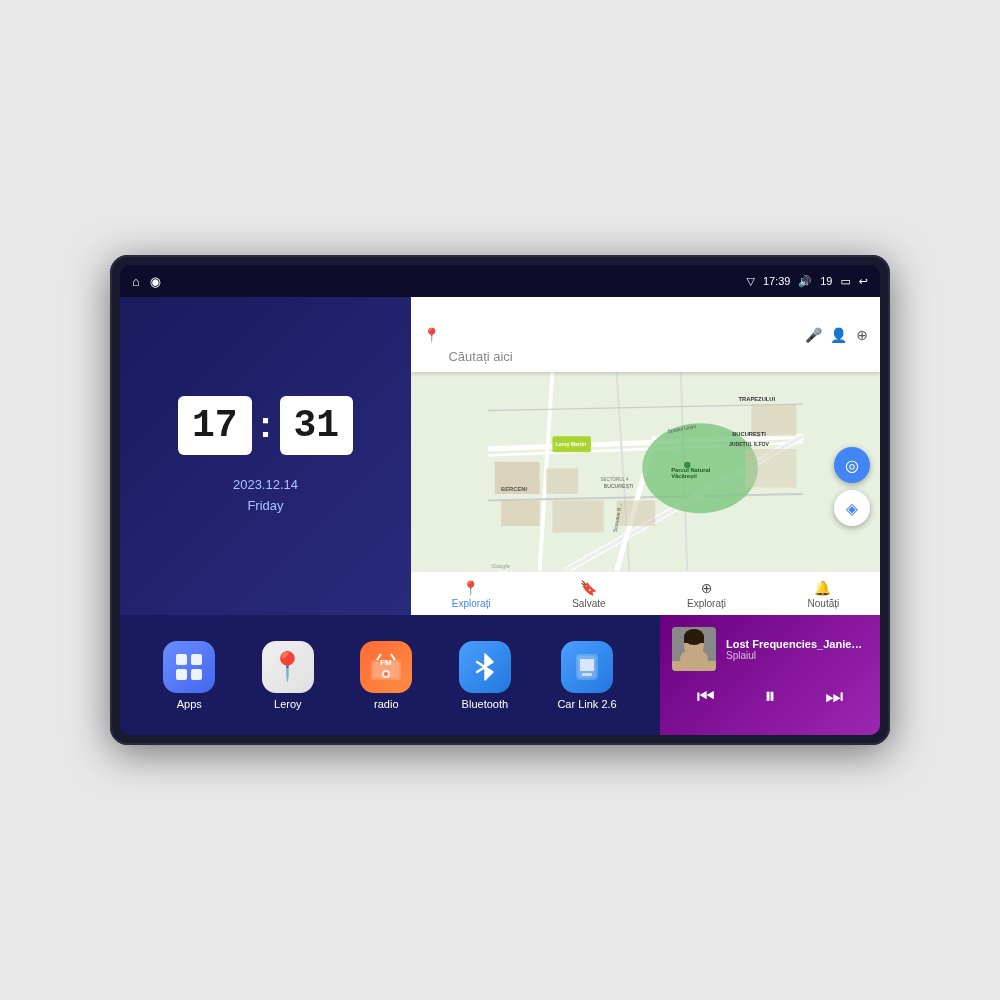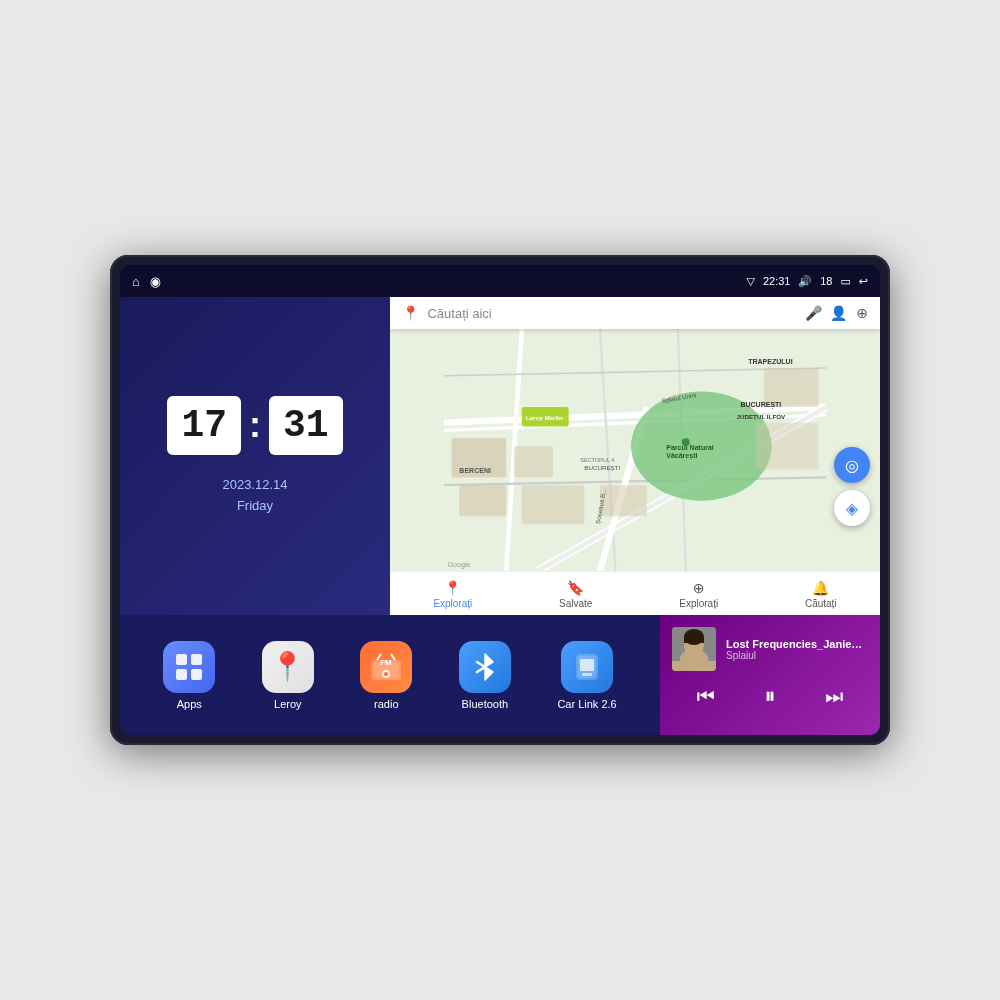"22:31" span { text: 22:31 -> 17:39 }
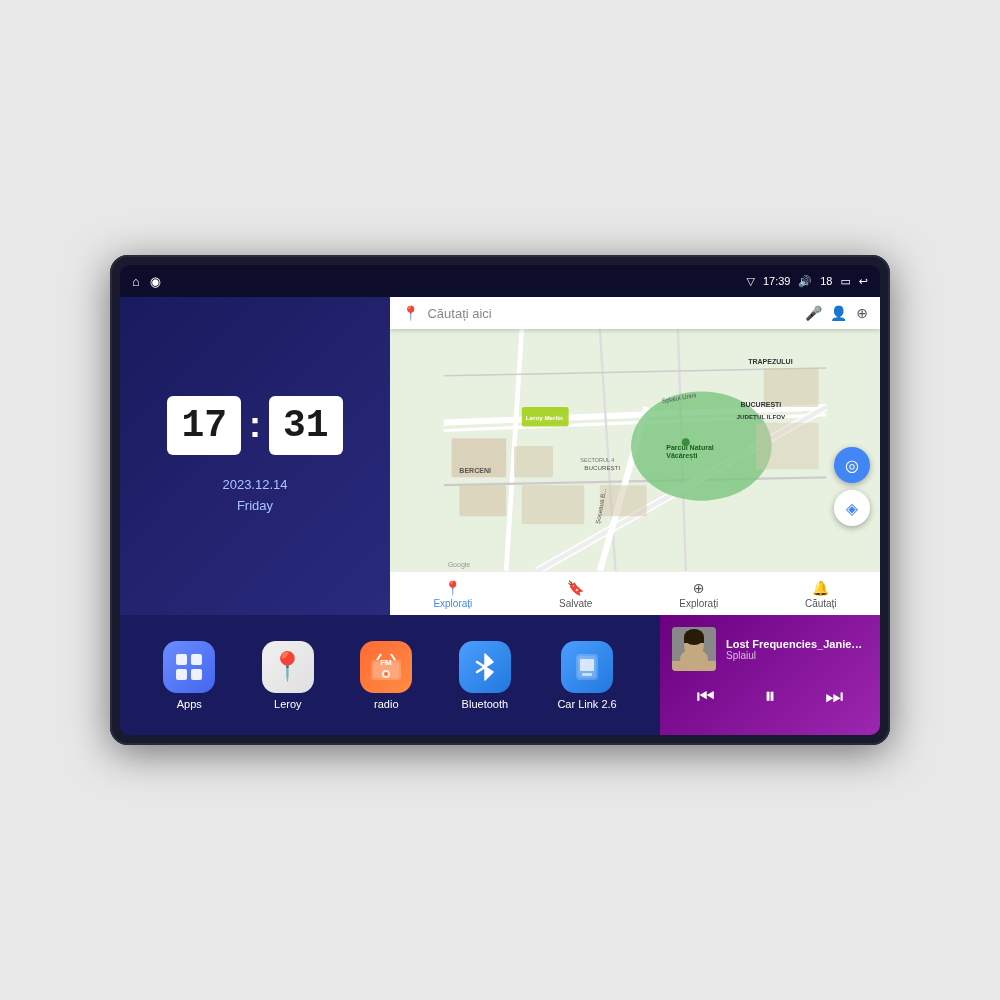"18" span { text: 18 -> 19 }
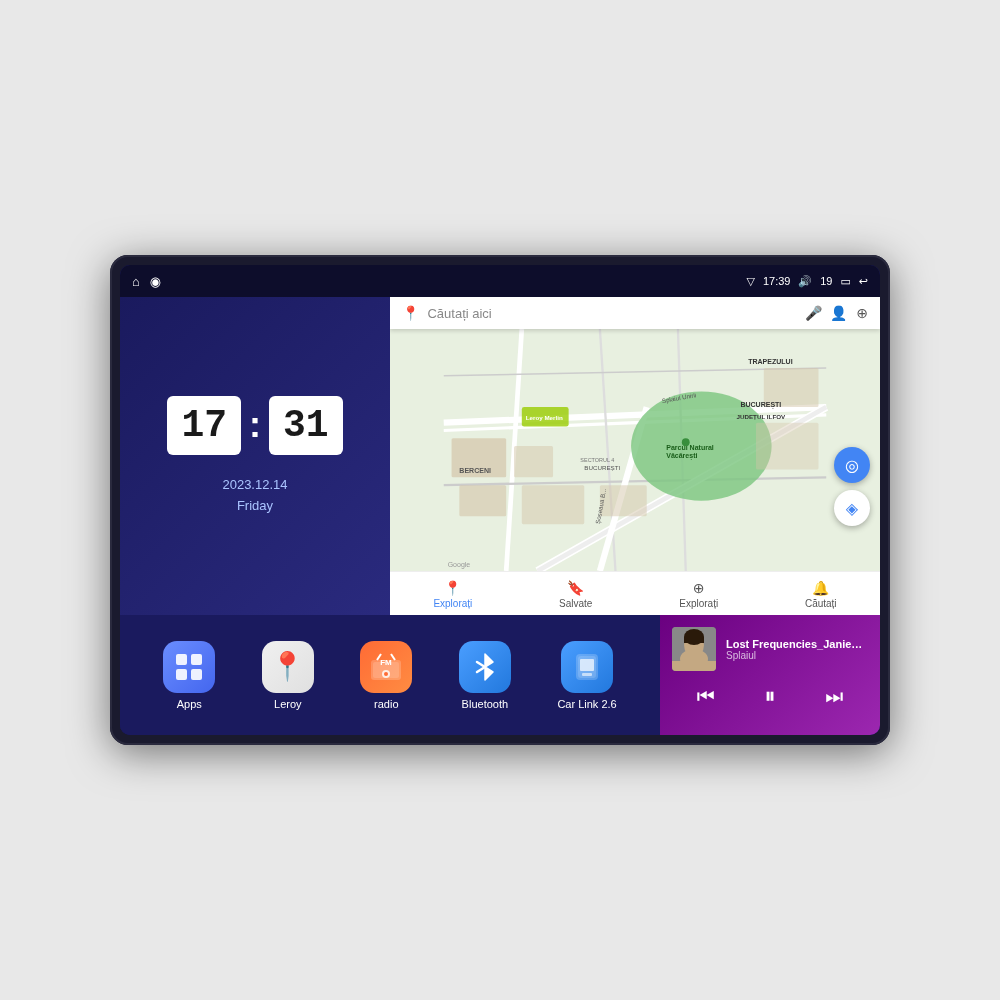"Căutați aici" .map-search-text { margin-top: none -> 44px }
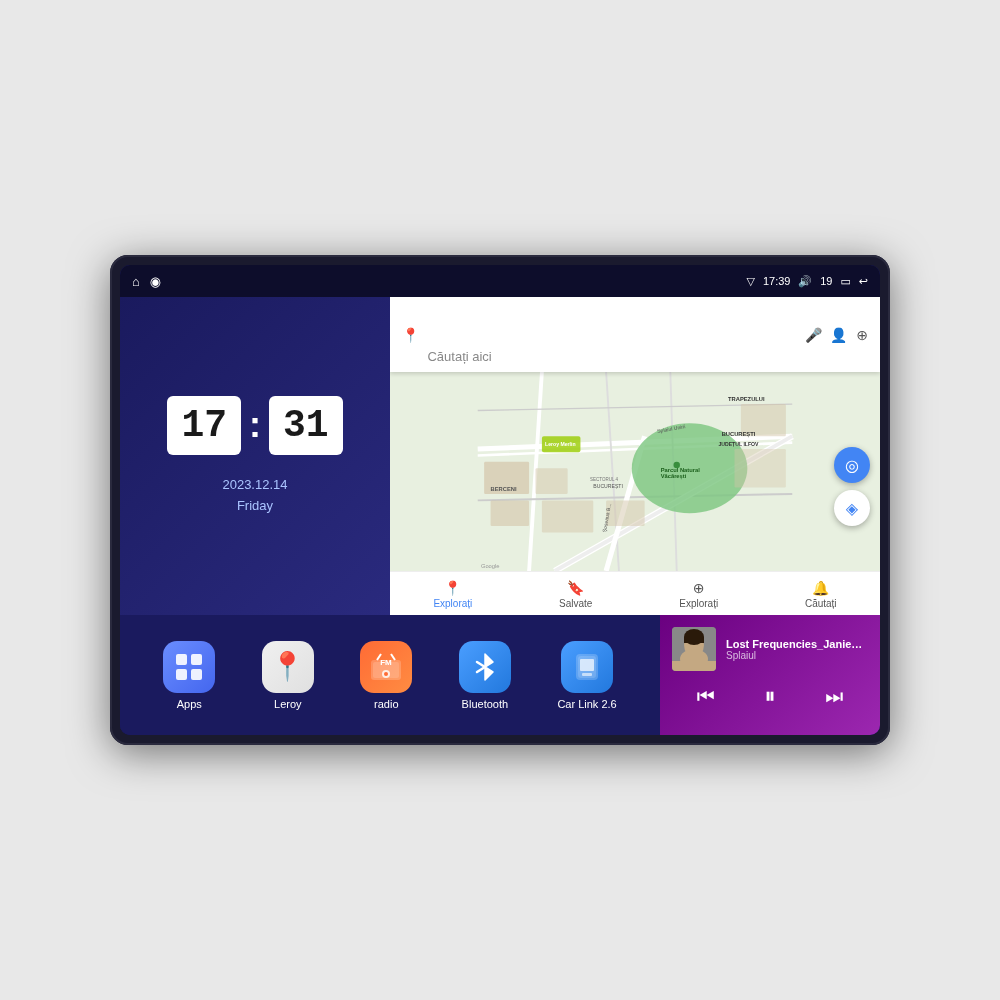"17" .clock-panel { width: 270px -> 291px }
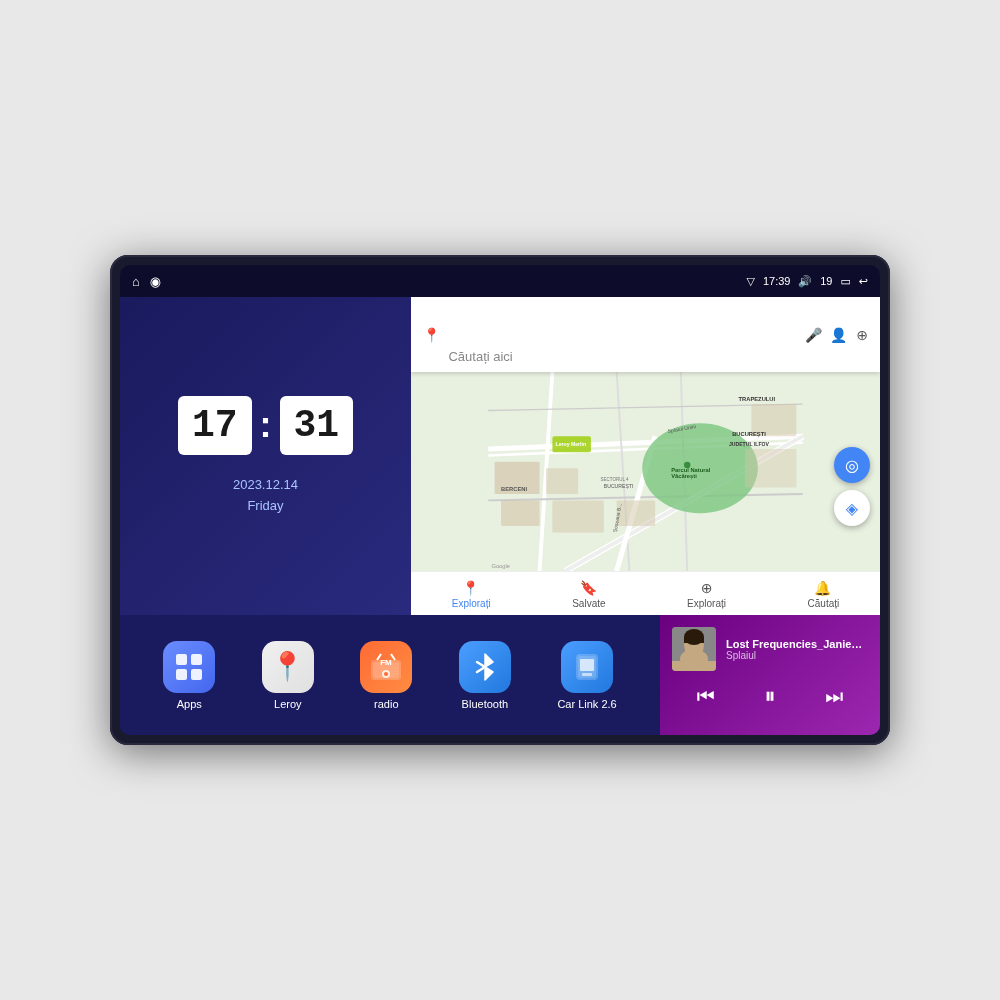"Căutați" span { text: Căutați -> Noutăți }
